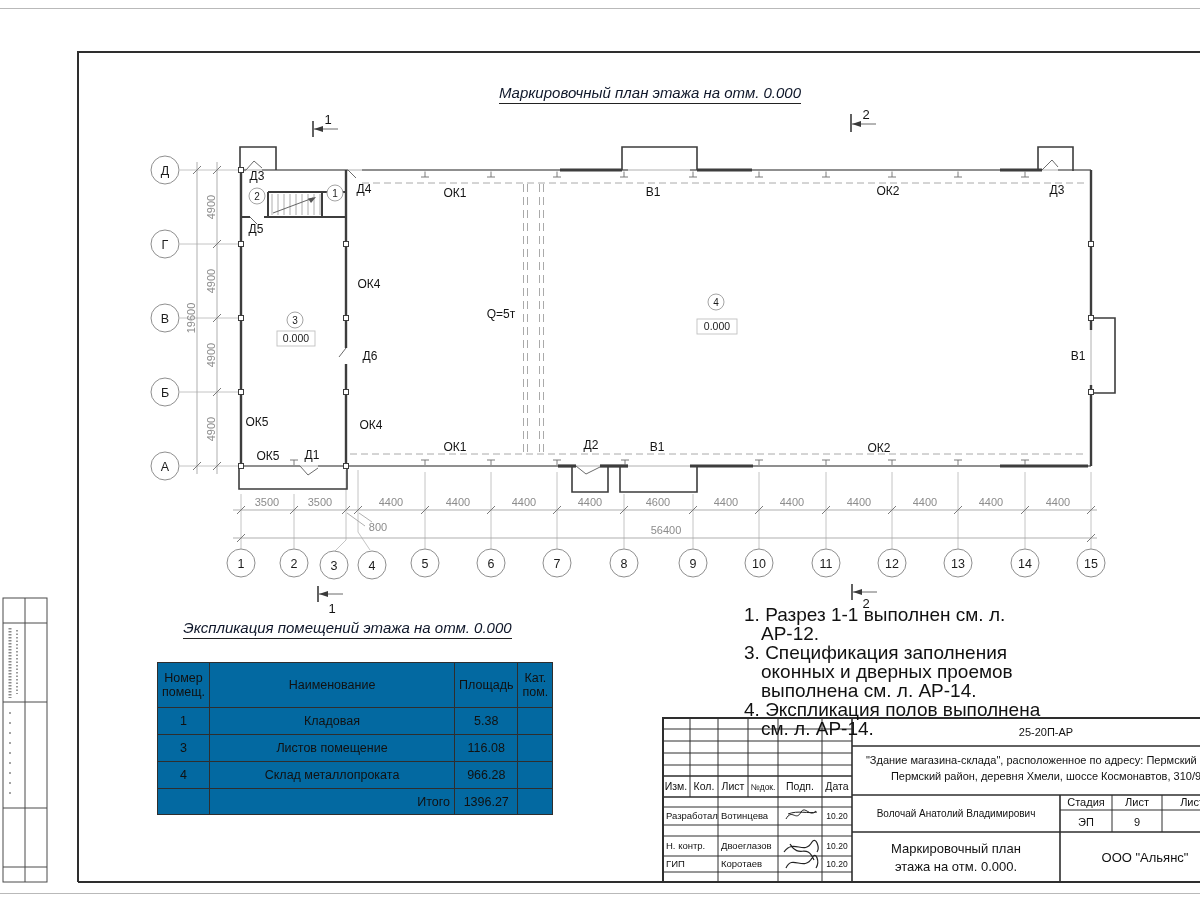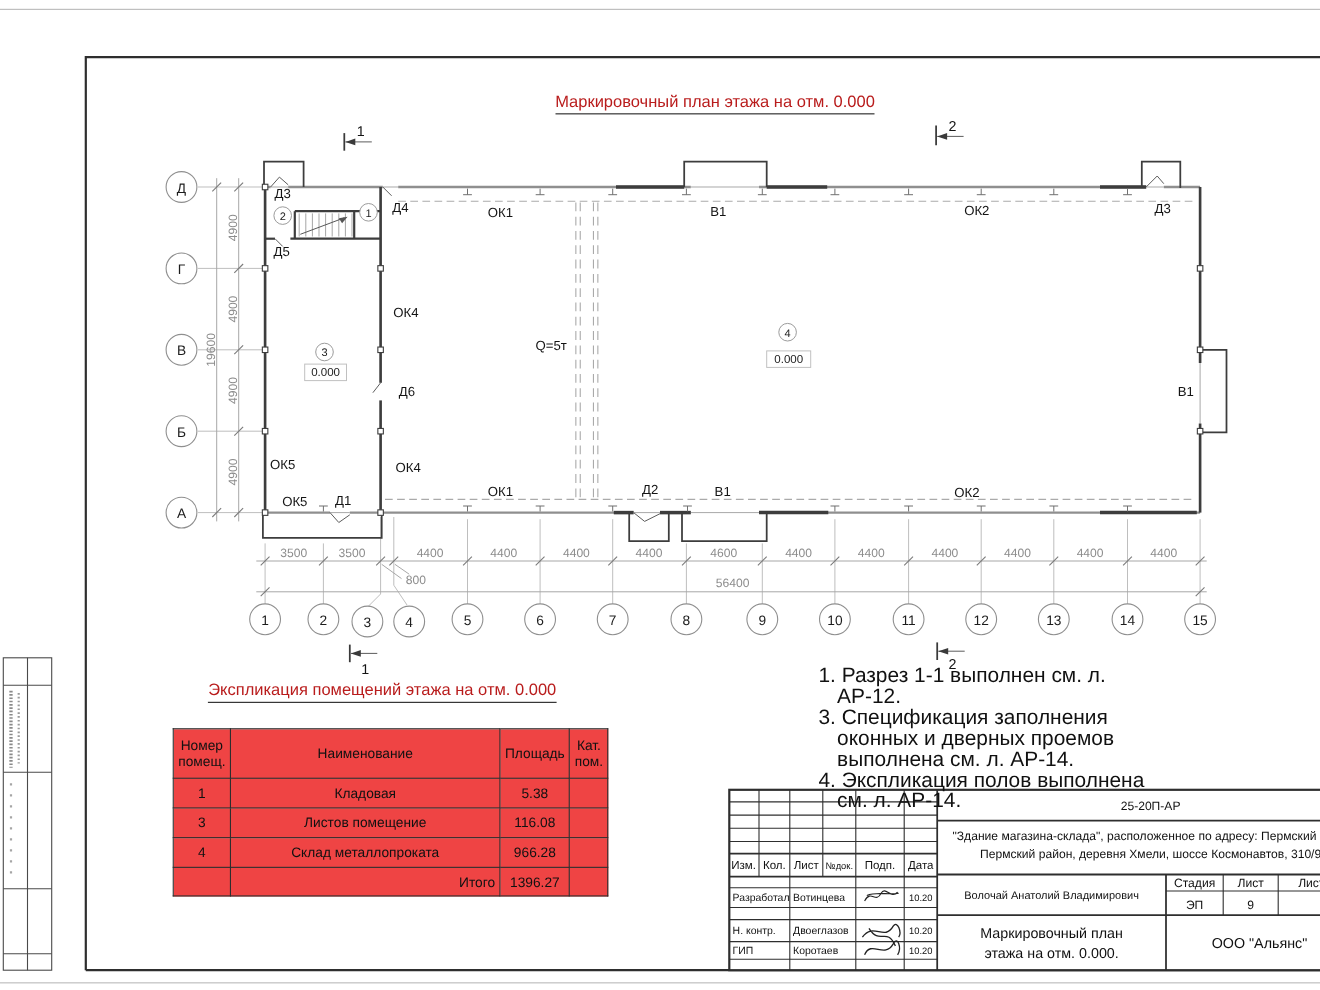"Маркировочный план этажа на отм." .h-title { color: #b91c1c -> #0f172a; font-style: none -> italic }
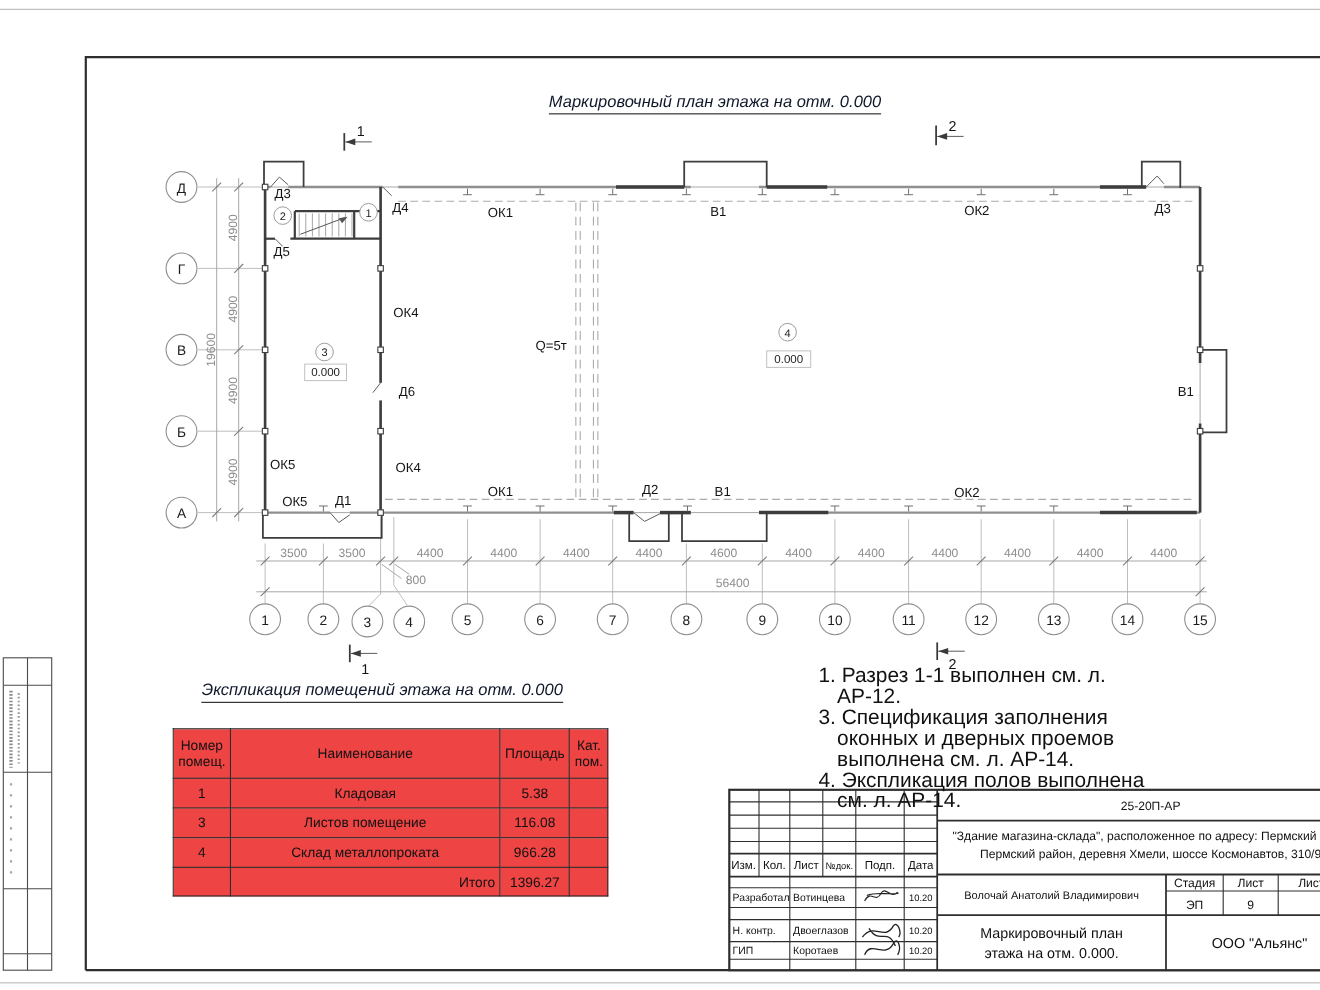"Номер помещ." .expl td,.expl th { background: #ef4444 -> #0369a1 }
